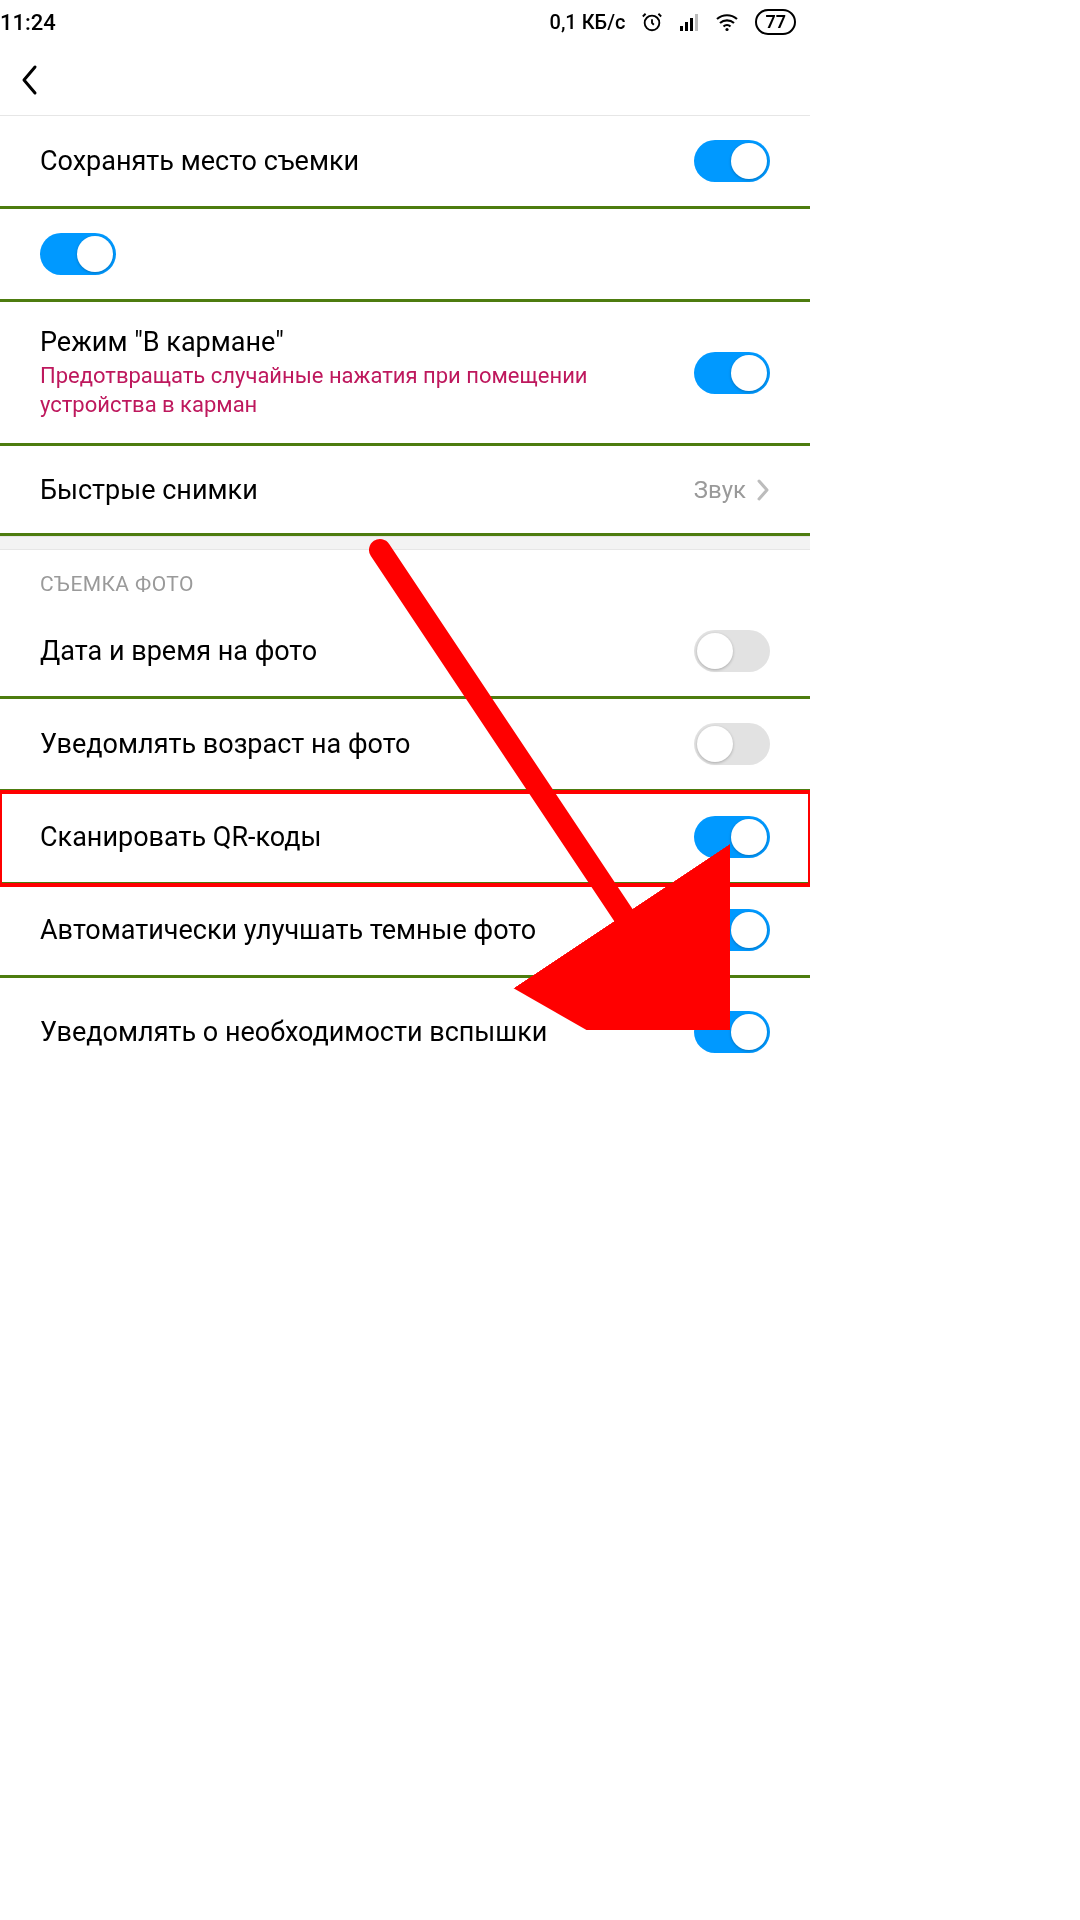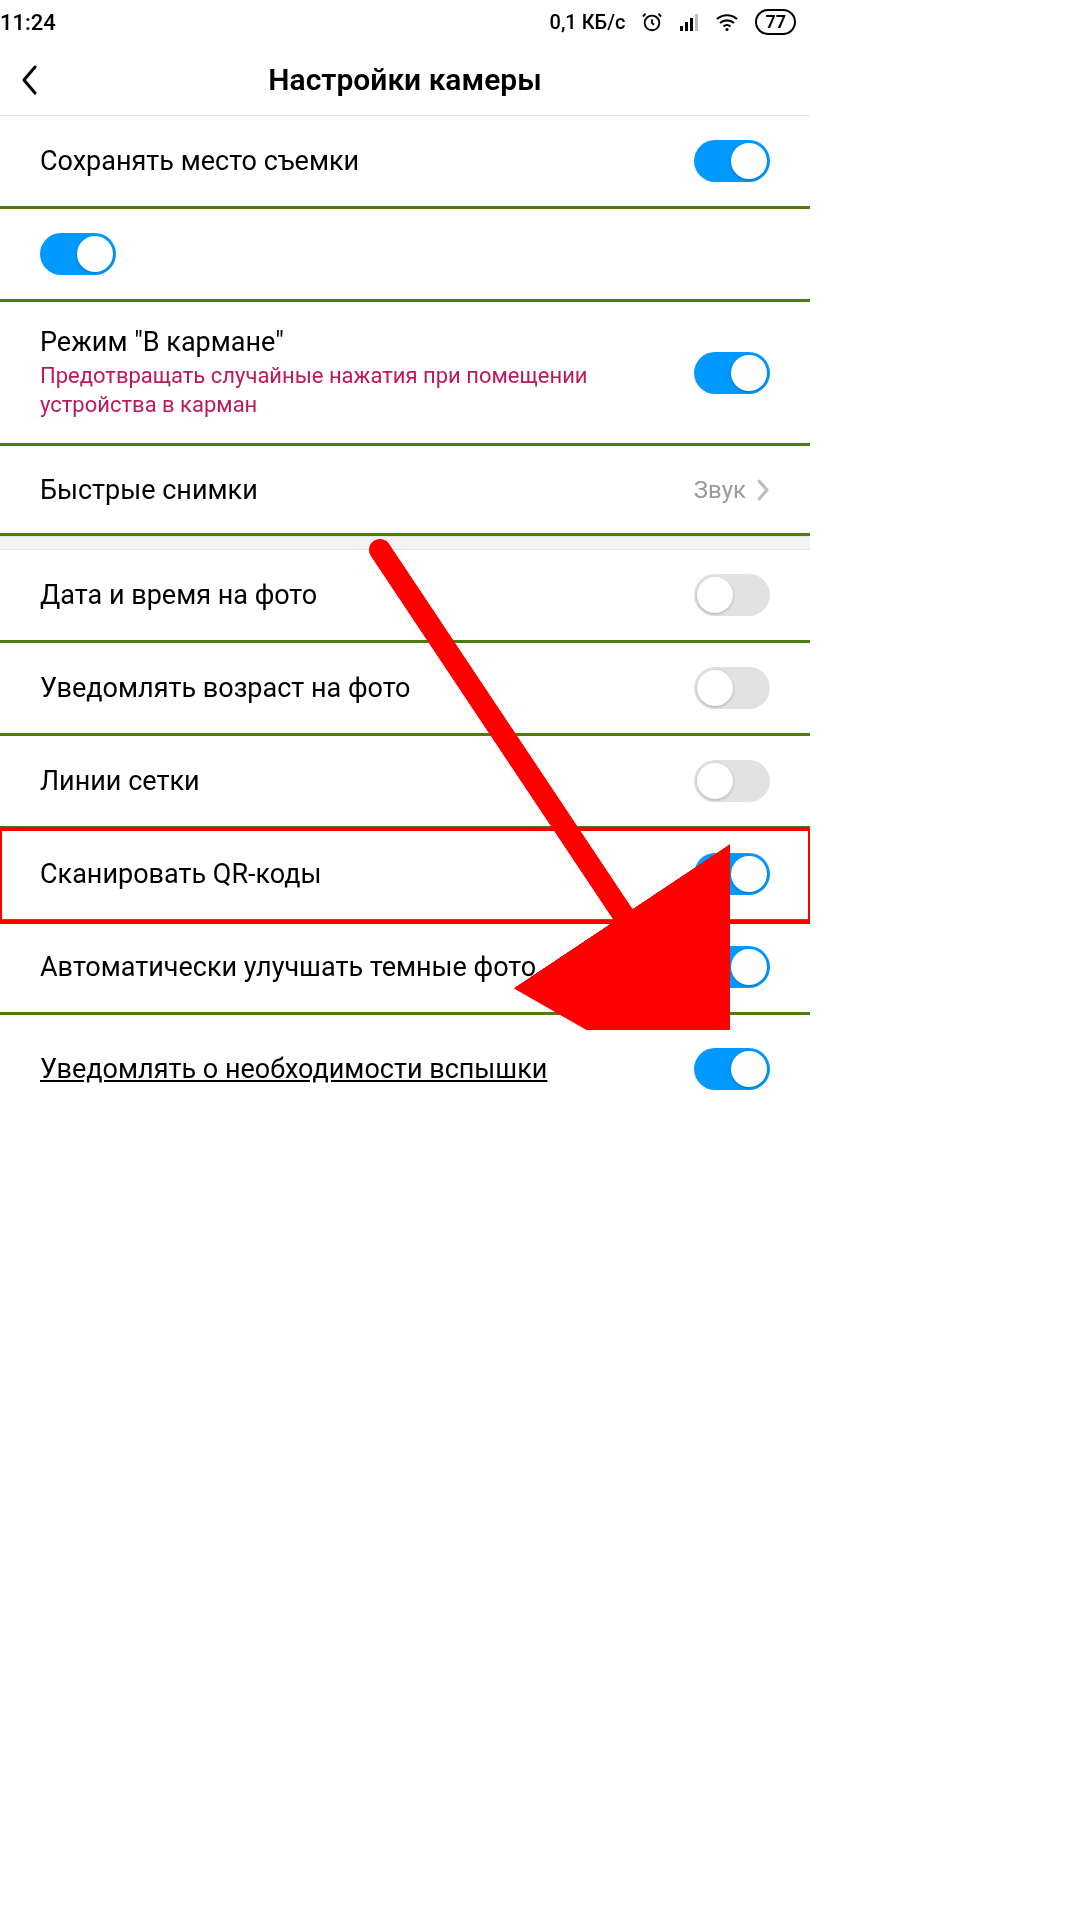"Настройки камеры" div.title { html: <div>Настройки камеры</div> -> none }
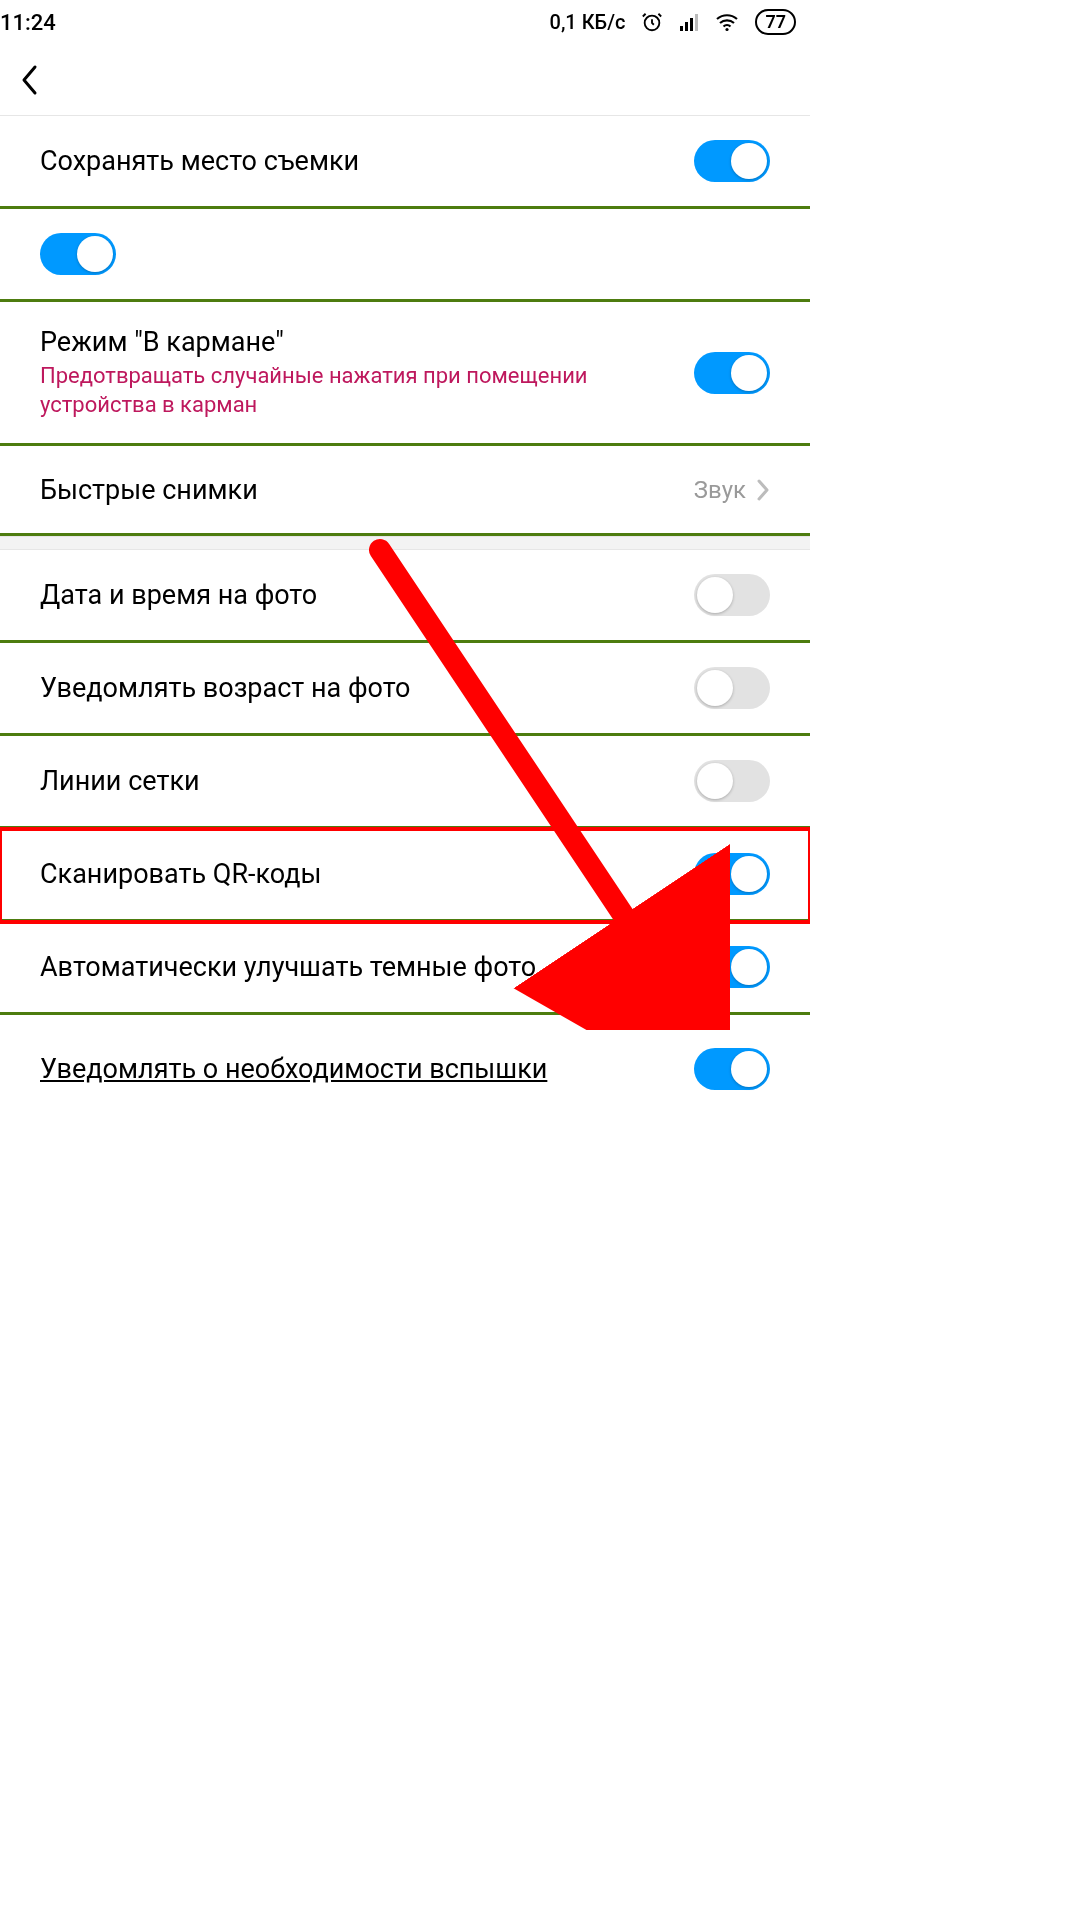"СЪЕМКА ФОТО" div.section-header { html: none -> <div>СЪЕМКА ФОТО</div> }
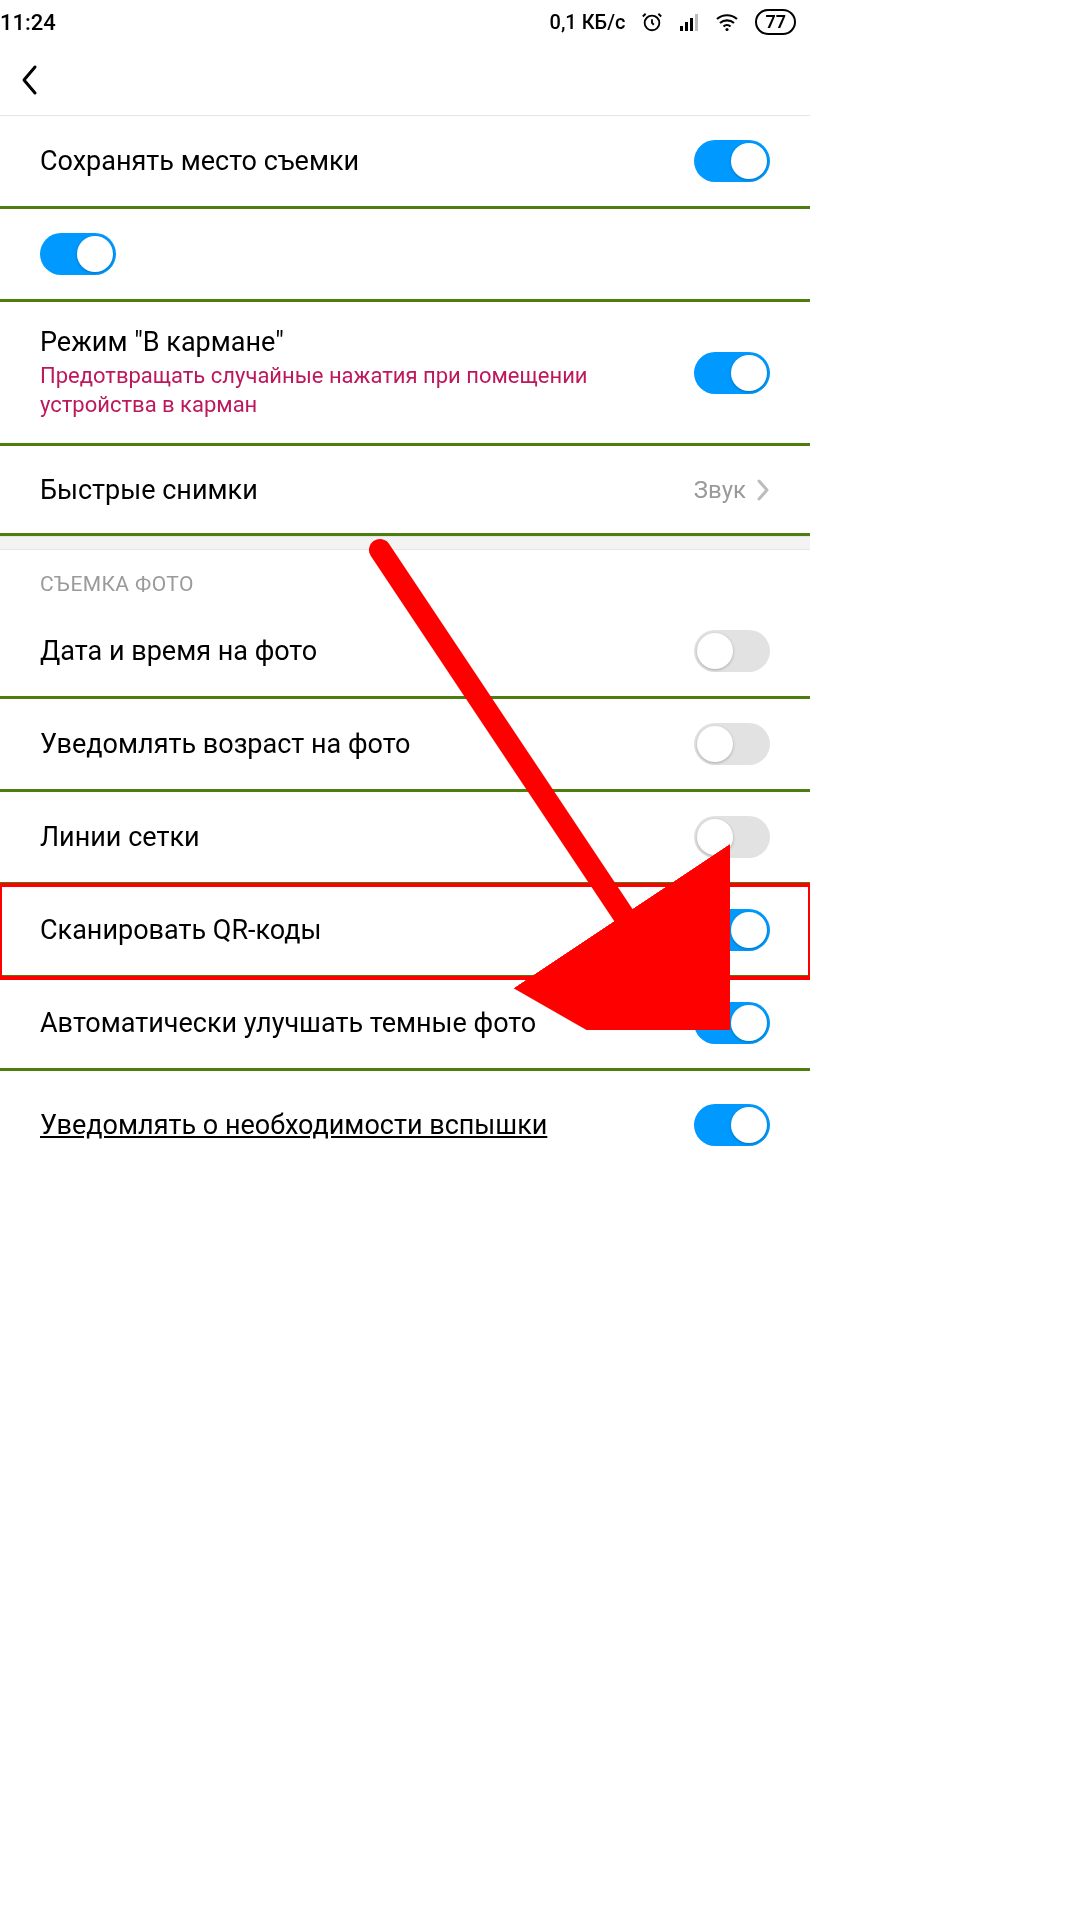"Линии сетки" div.row { html: <div> <div> <div>Линии сетки</div> </div> <div> <div></div> </div> </div> -> none }
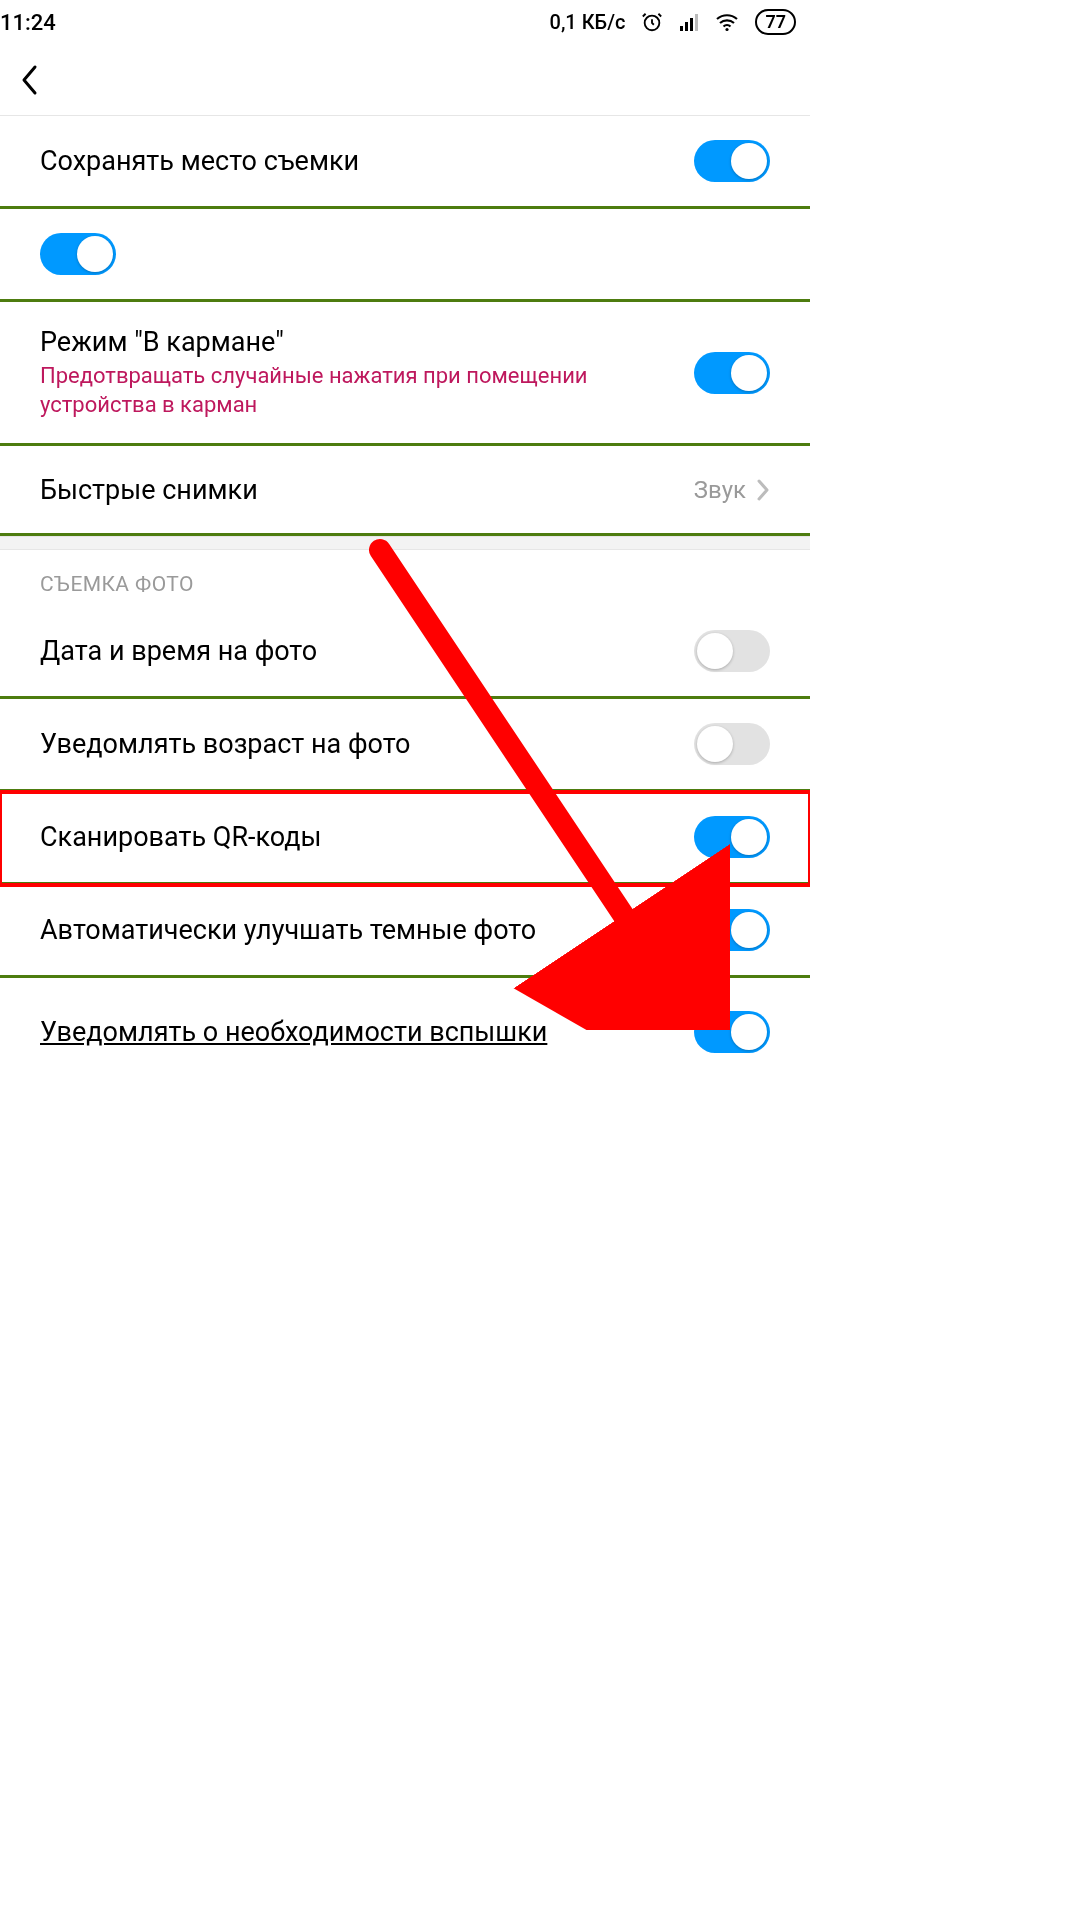"Уведомлять о необходимости вспышки" div.row { text-decoration: underline -> none }
